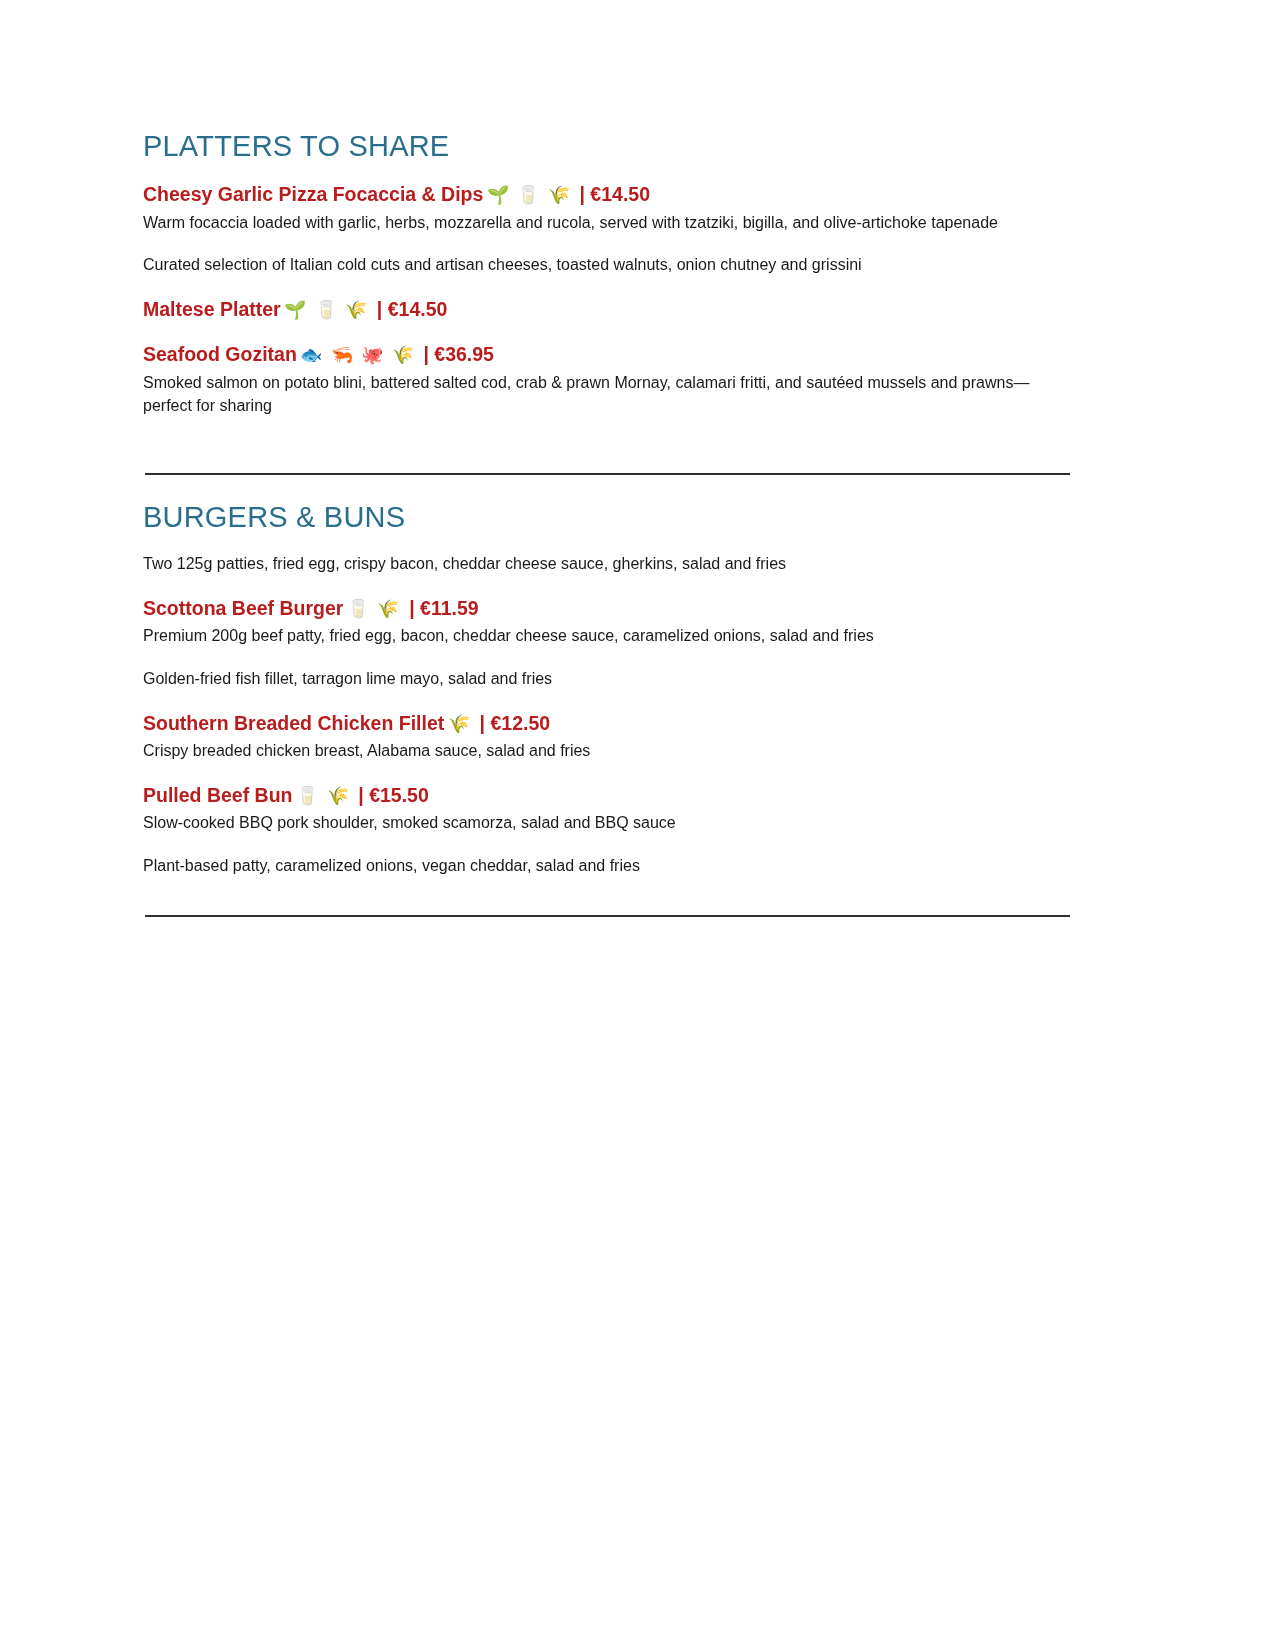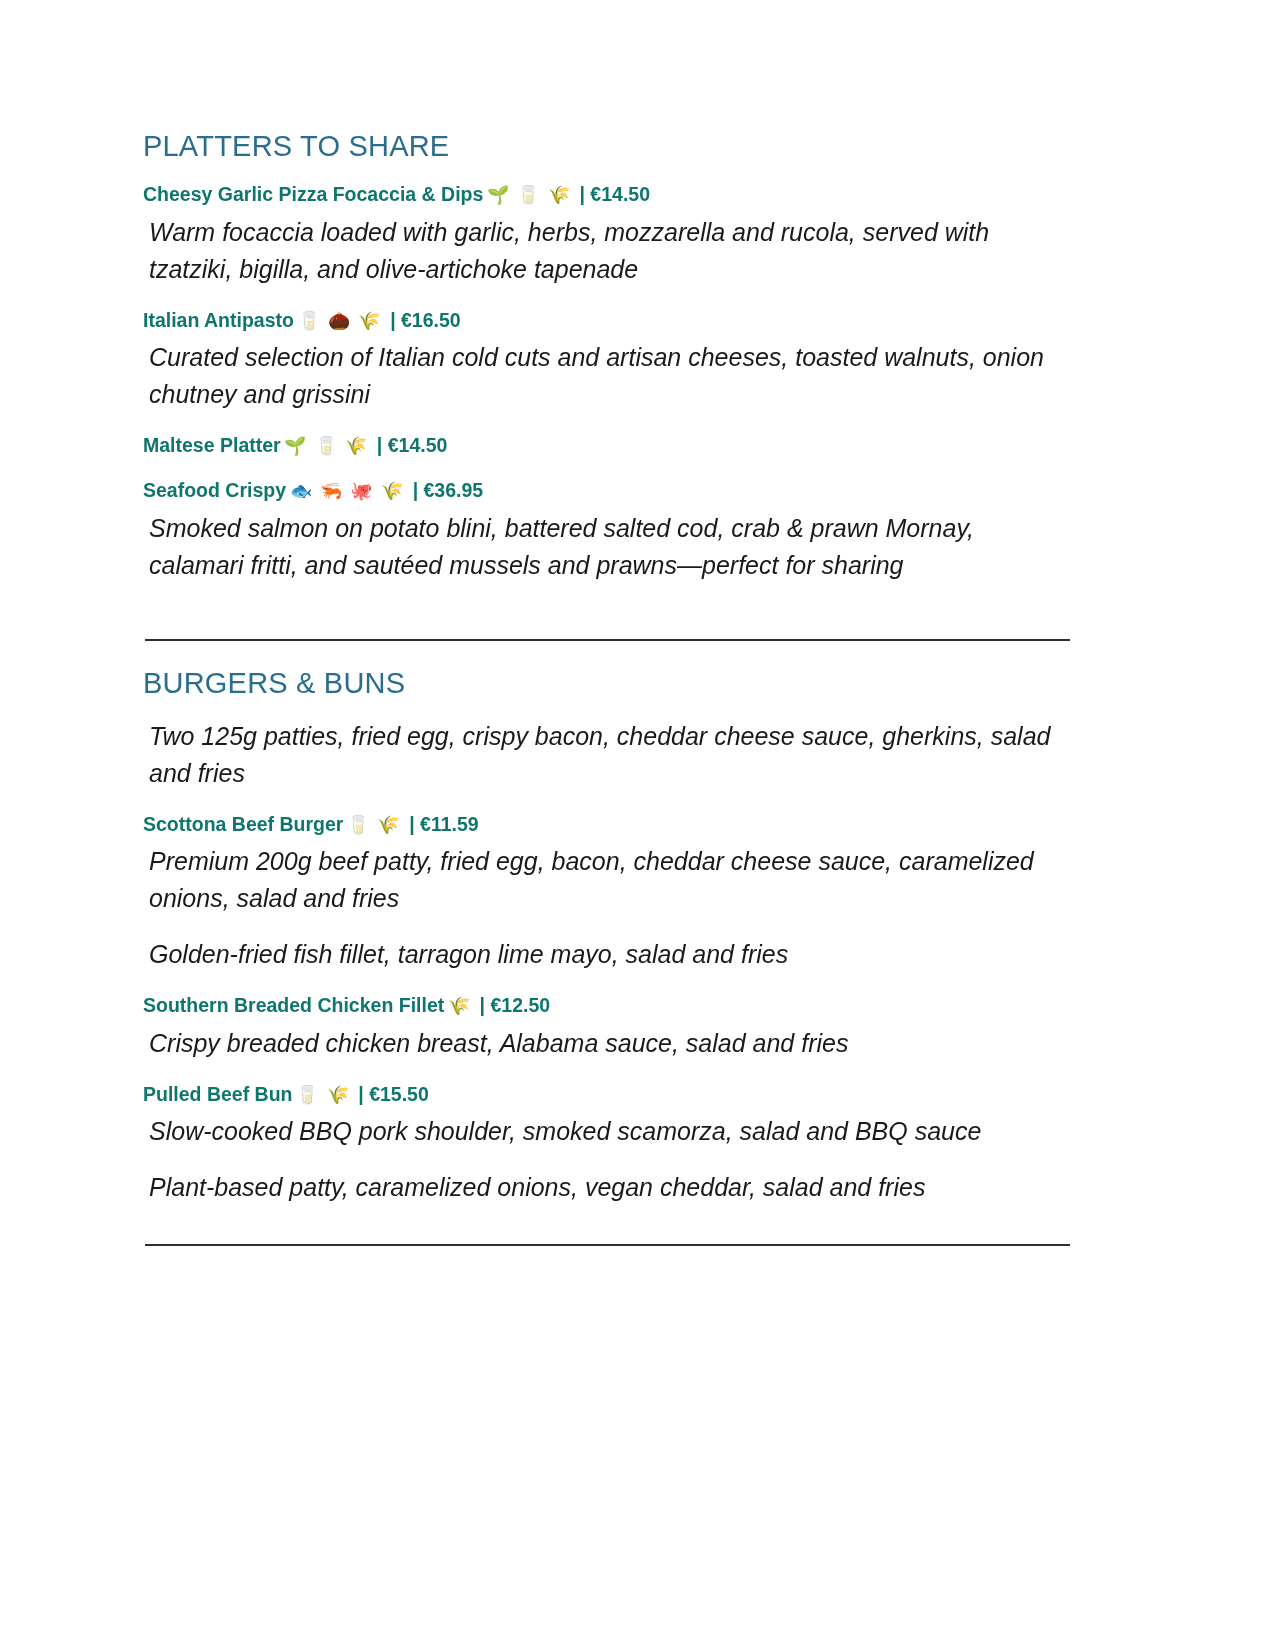"Cheesy Garlic Pizza Focaccia &" .item-head { color: #0f766e -> #b91c1c }
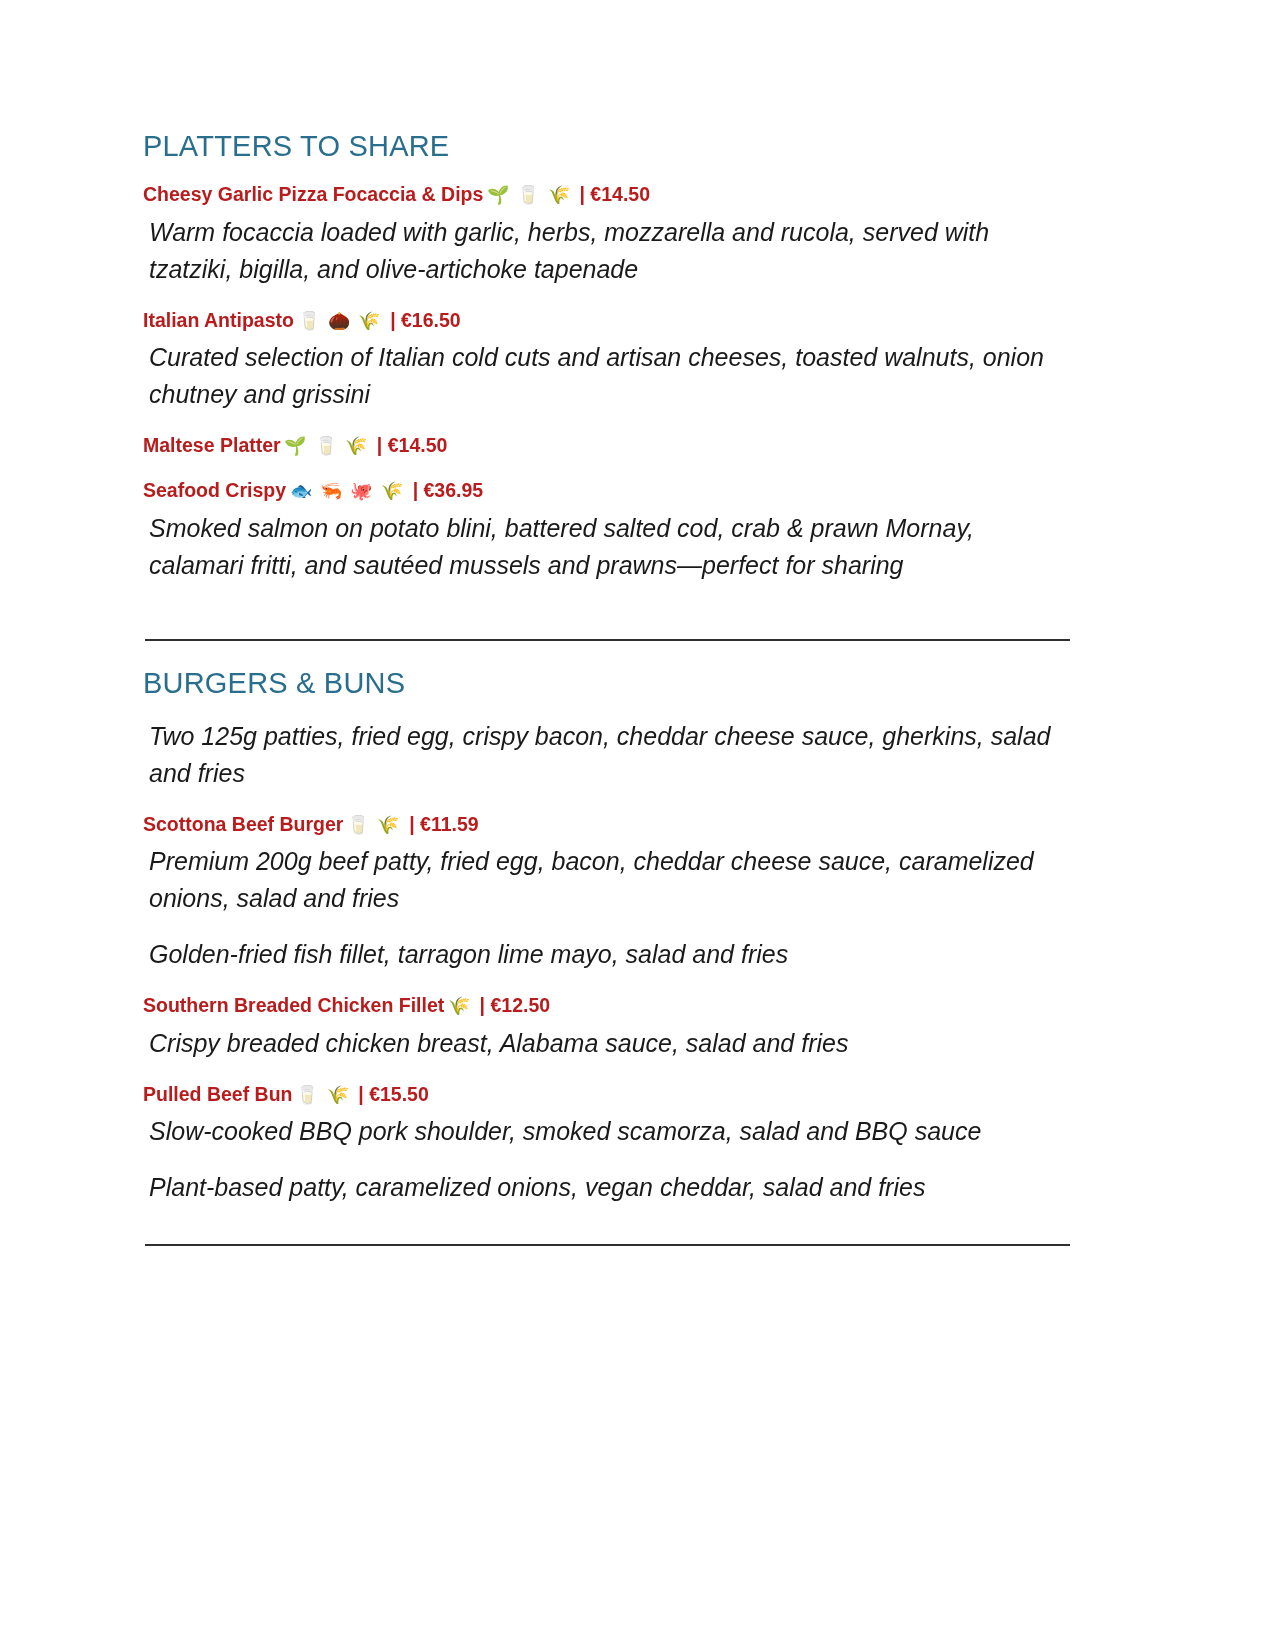"Warm focaccia loaded with garlic," .item-desc { font-size: 25px -> 16px; font-style: italic -> none; margin: 6px -> 0 }
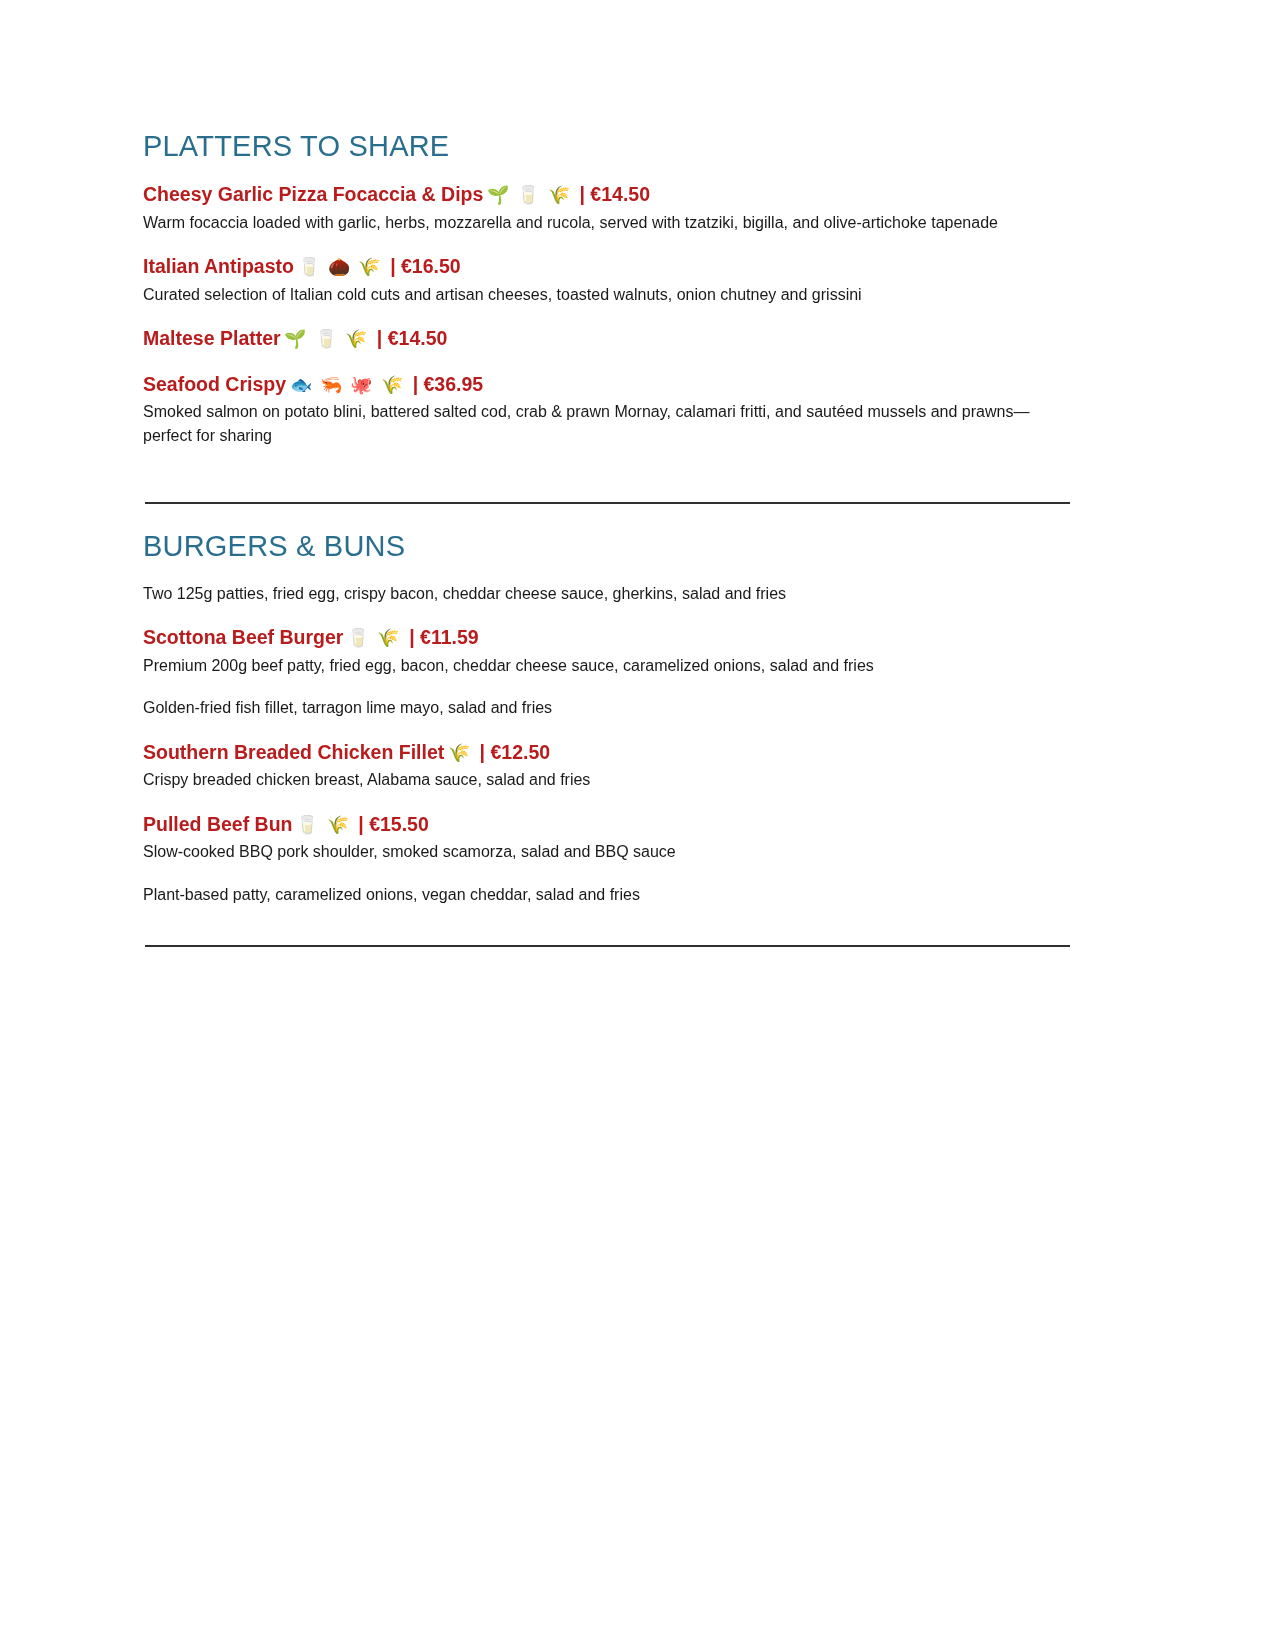"Italian Antipasto 🥛 🌰 🌾" p.item-head { html: <p> <span>Italian Antipasto</span><span>🥛 🌰 🌾</span> <span>| €16.50</span> </p> -> none }
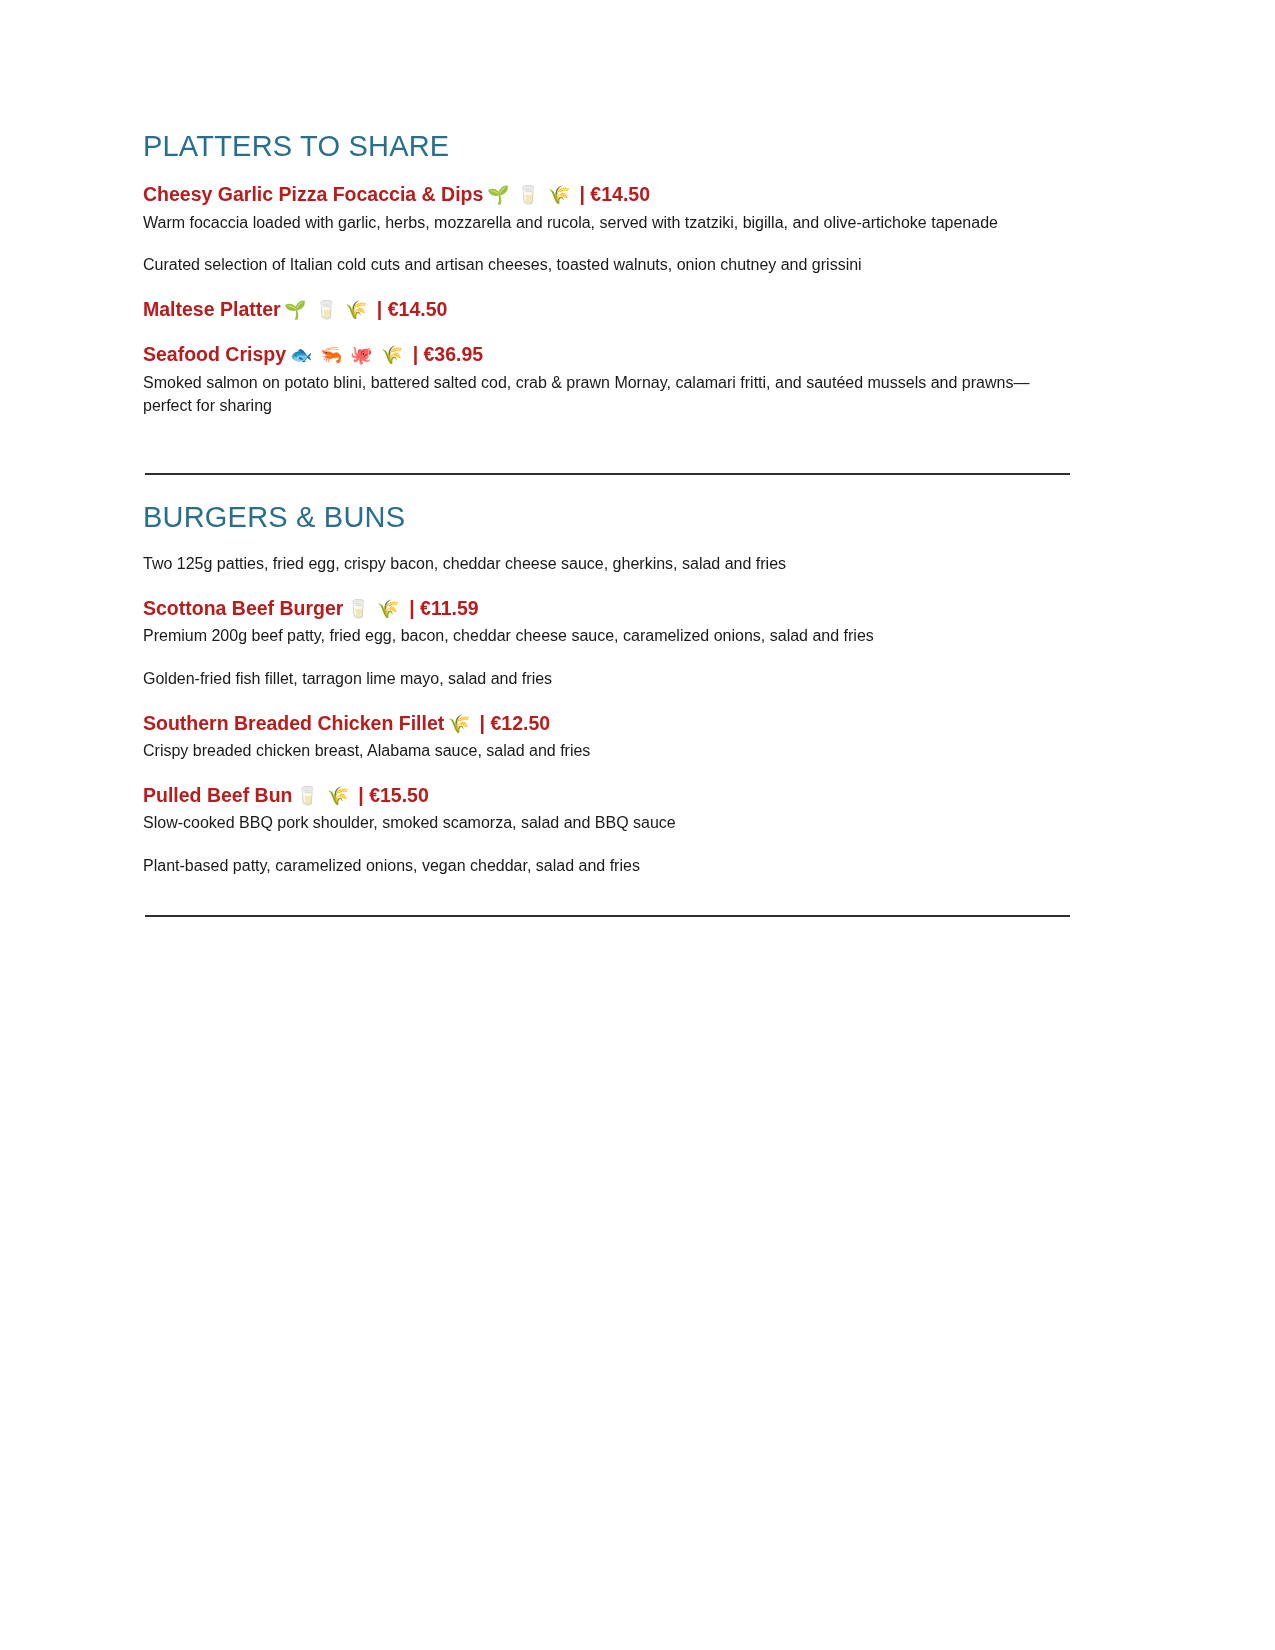"Seafood Crispy" span { text: Crispy -> Gozitan }
